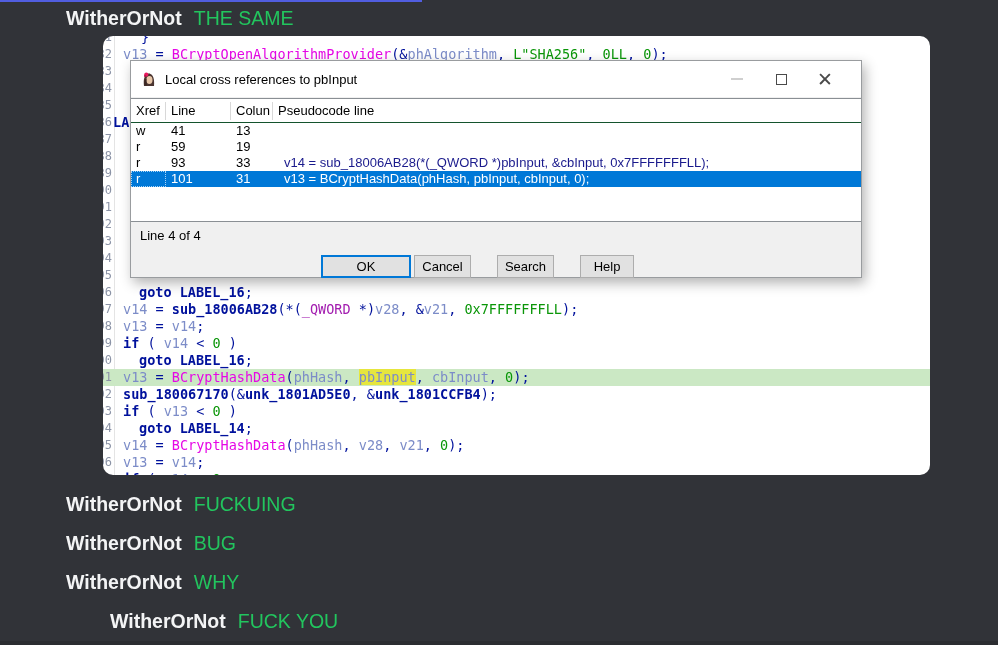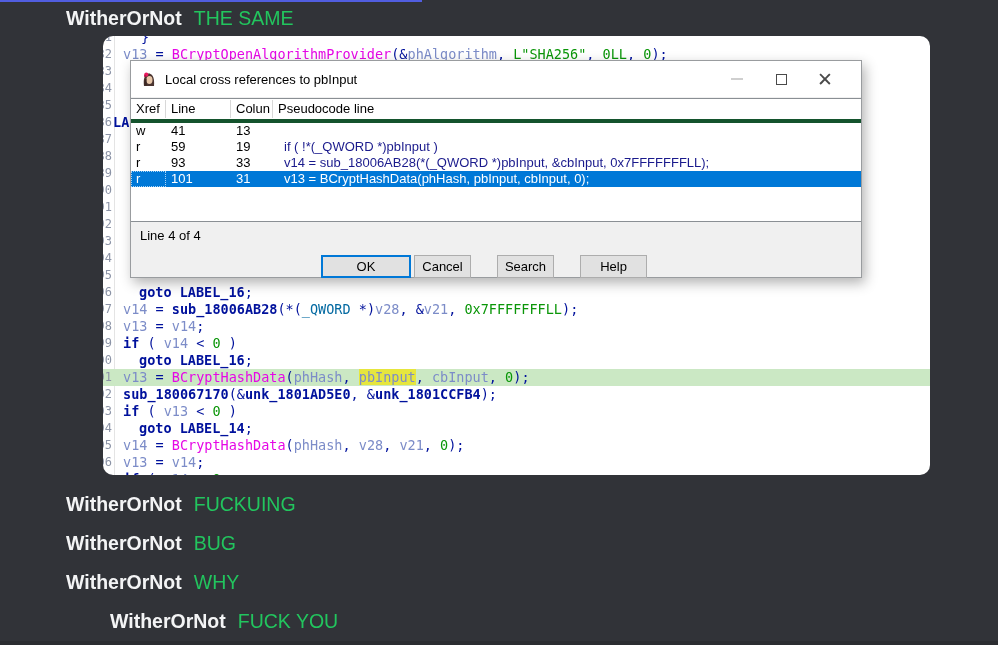"Xref" .hdr-row { border-bottom: 4px solid #14532d -> 1px solid #14532d }
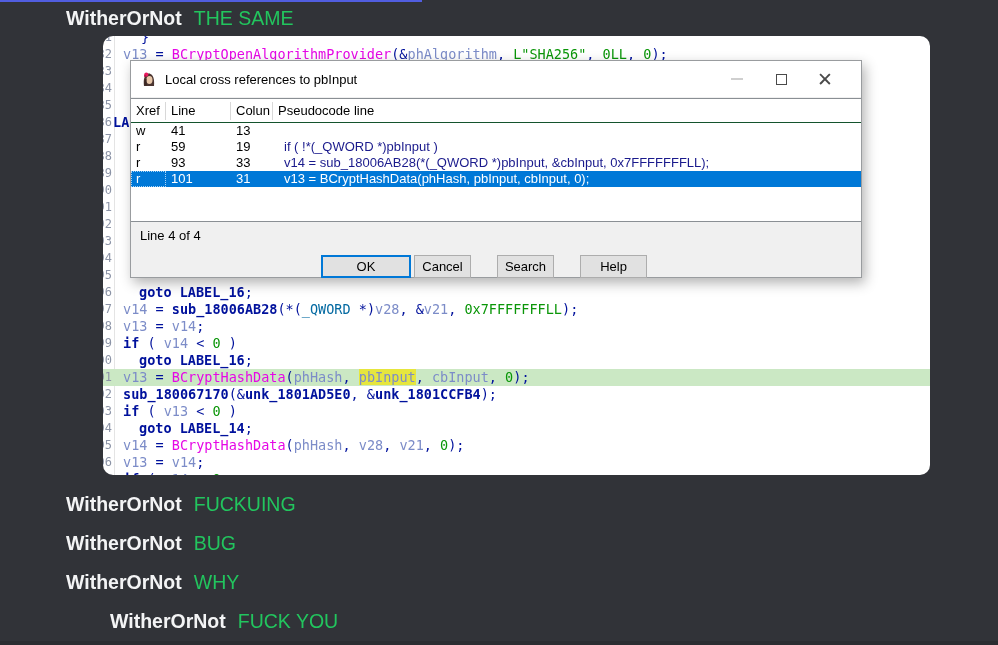"if ( !*(_QWORD *)pbInput )" div.tbl-cell { html: <div>if ( !*(_QWORD *)pbInput )</div> -> none }
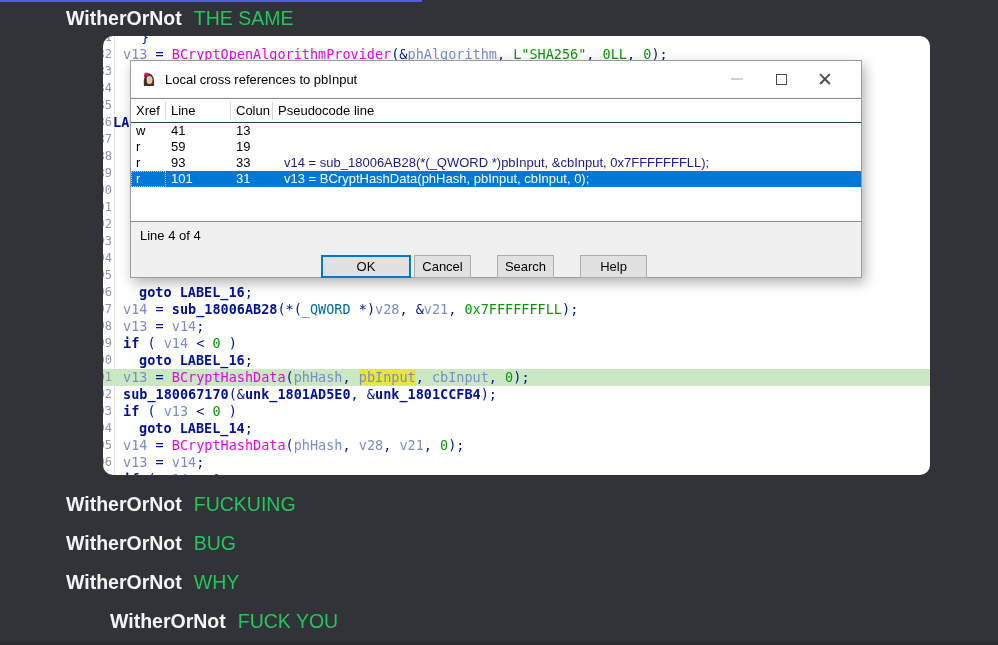"Help" .btn-help { width: 67px -> 54px }
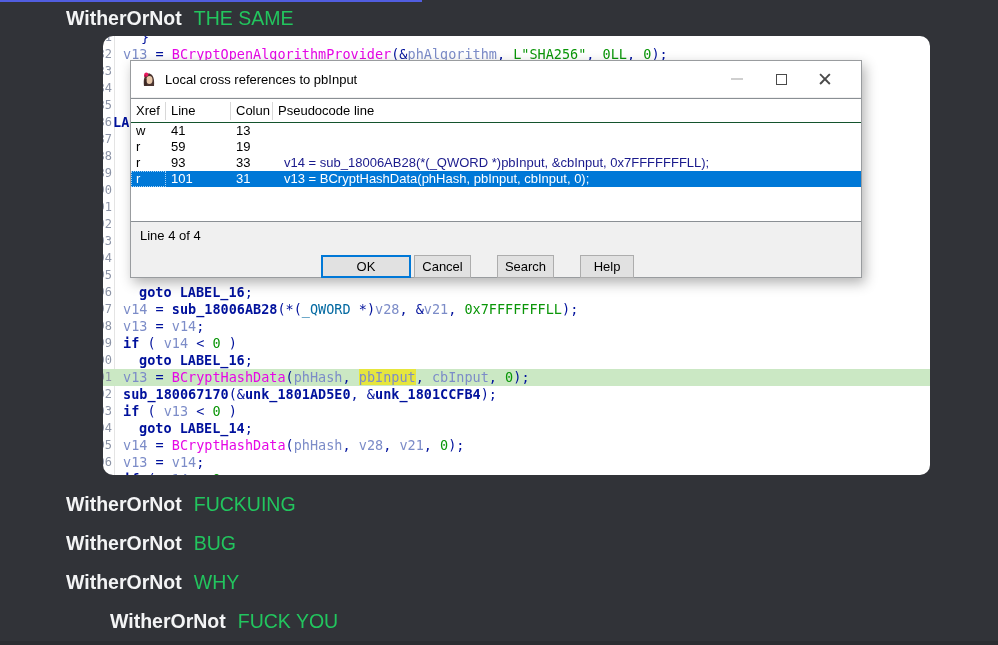"_QWORD" .ty { color: #0369a1 -> #a21caf }
